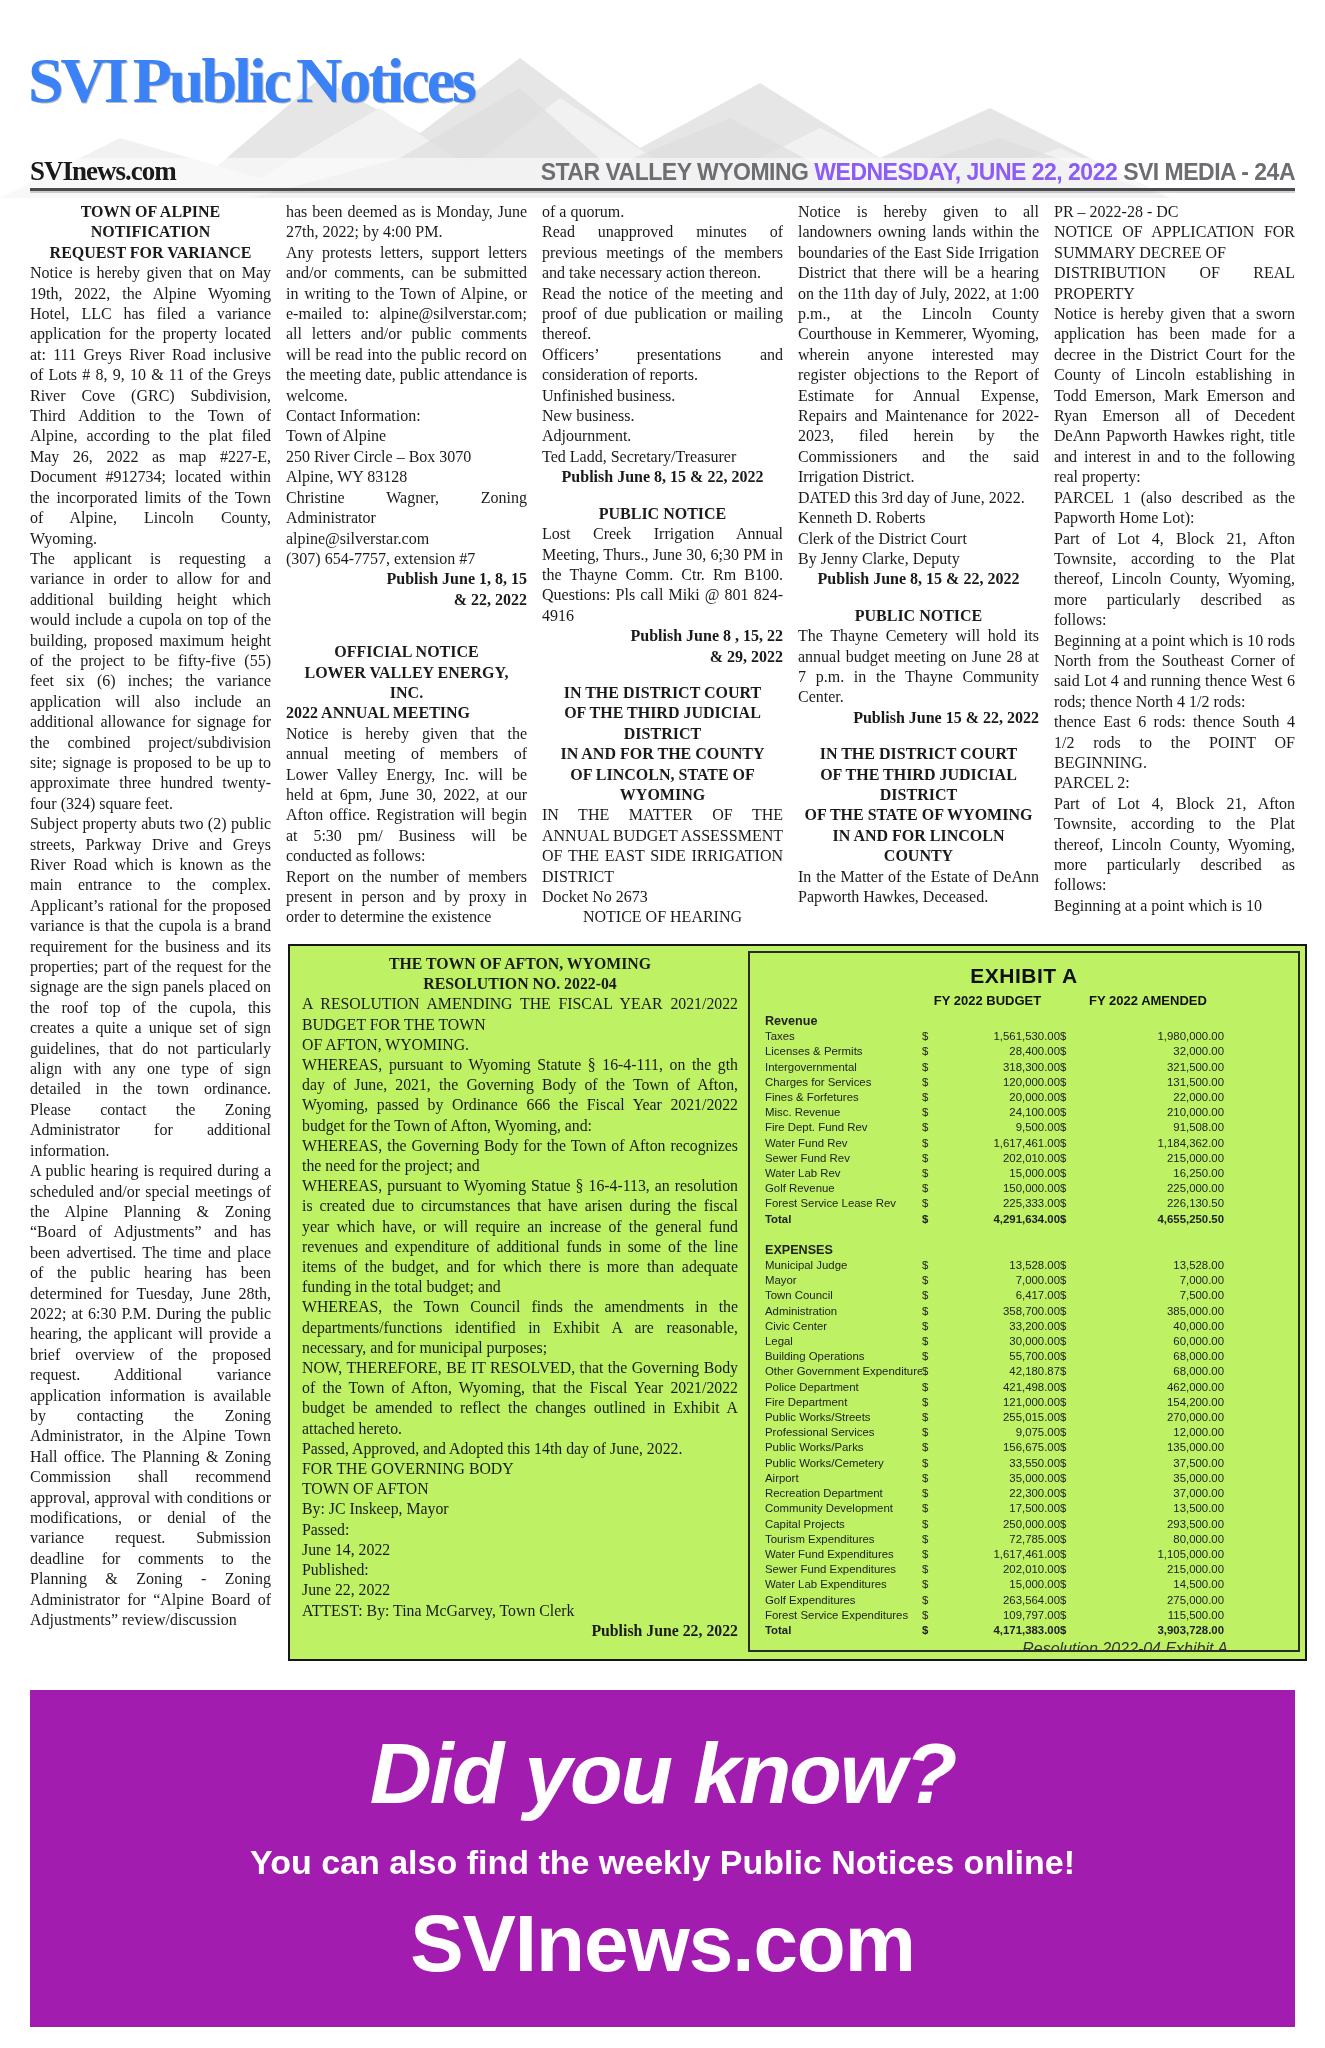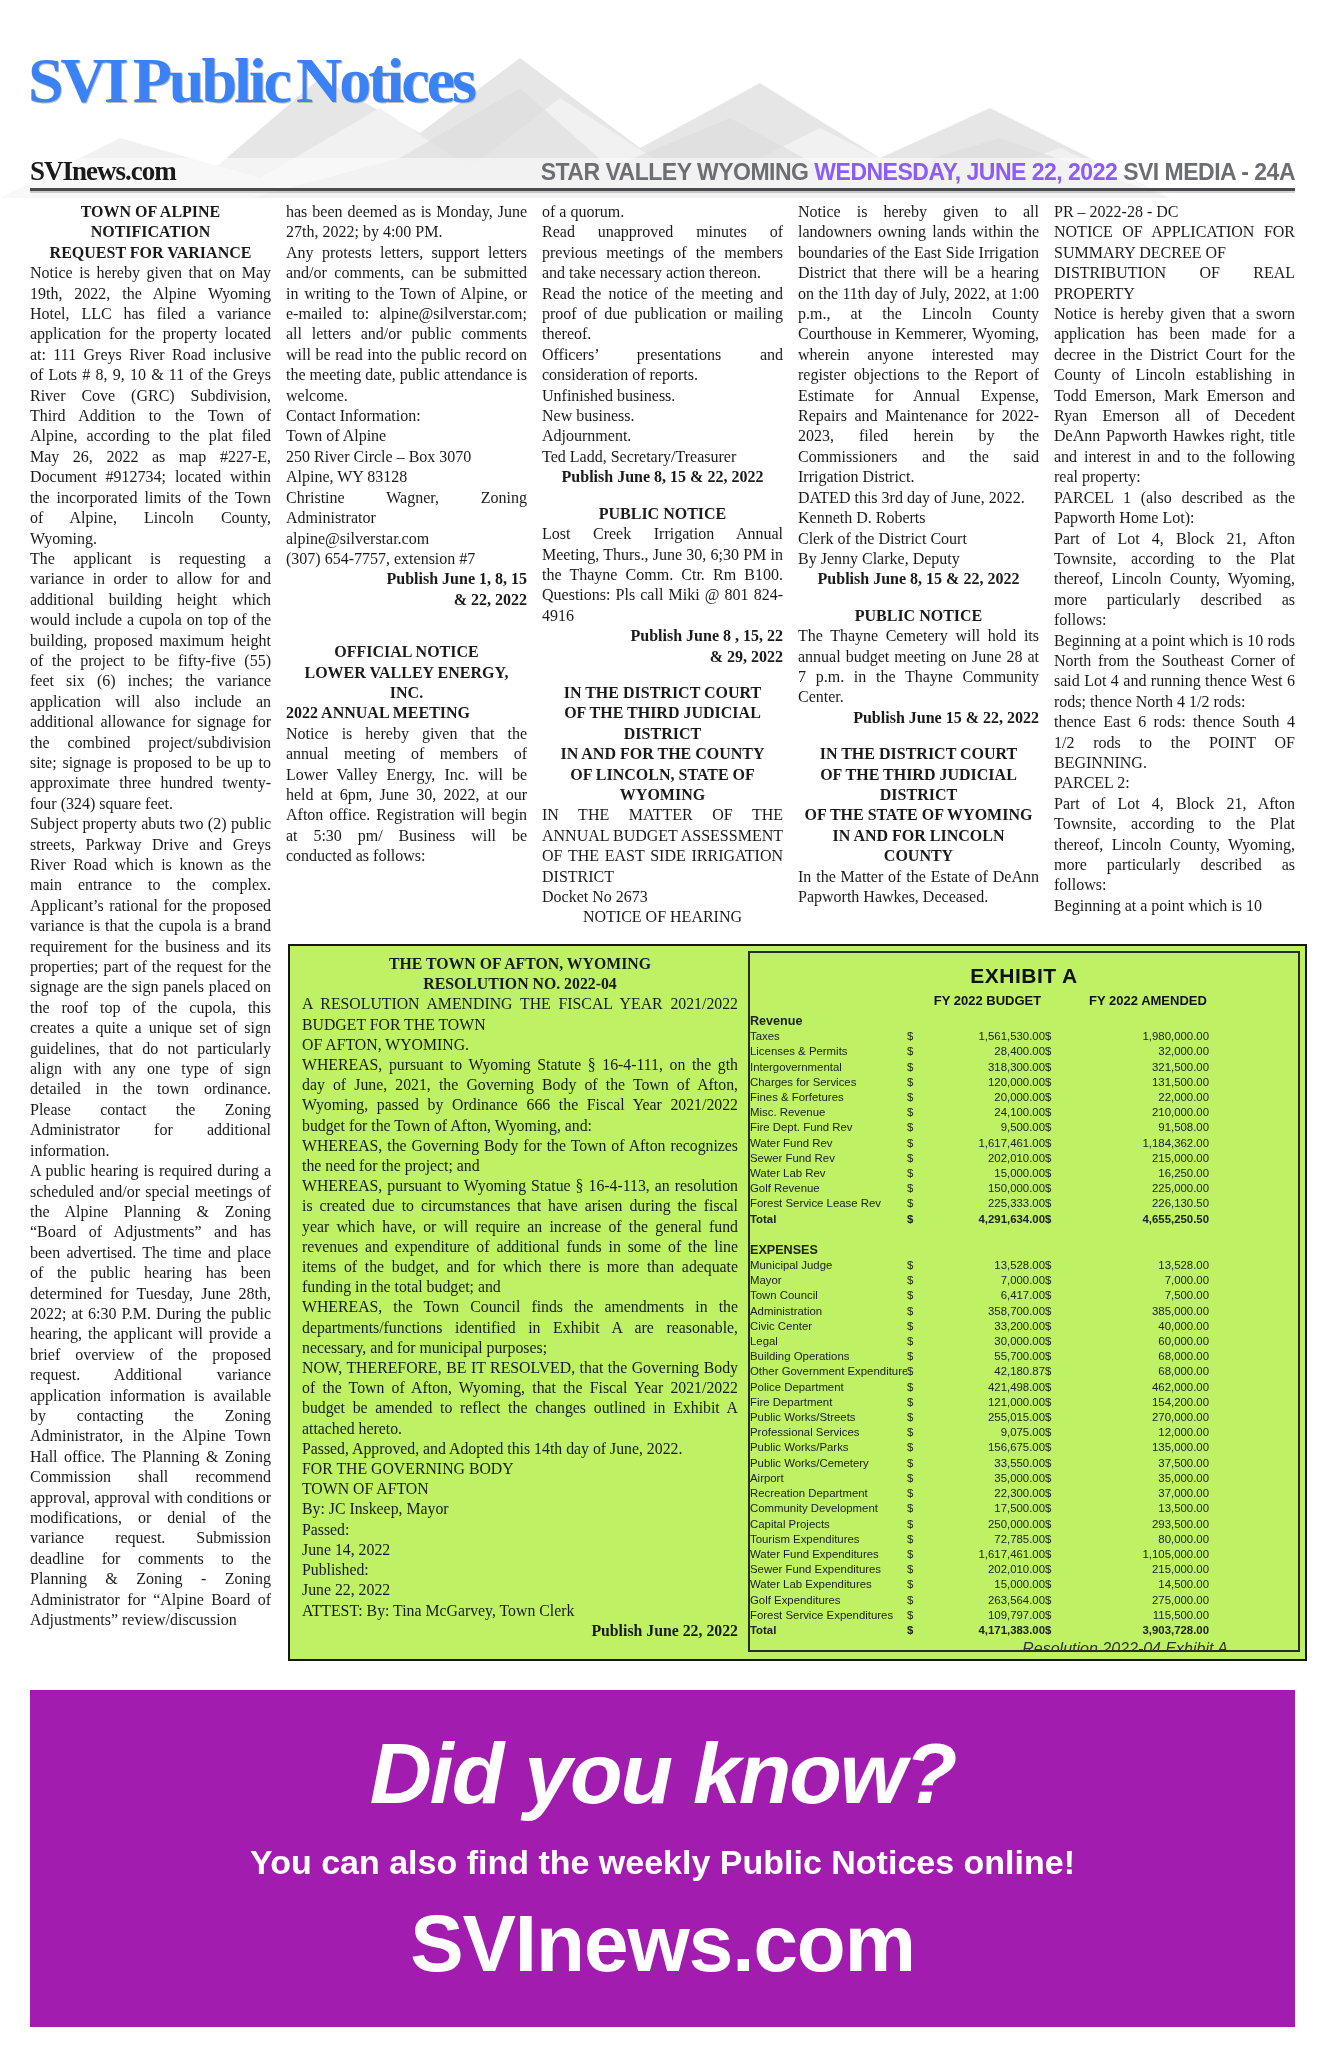"Report on the number of" div.blk { html: none -> <div>Report on the number of members present in person and by proxy in order to determine the existence</div> }
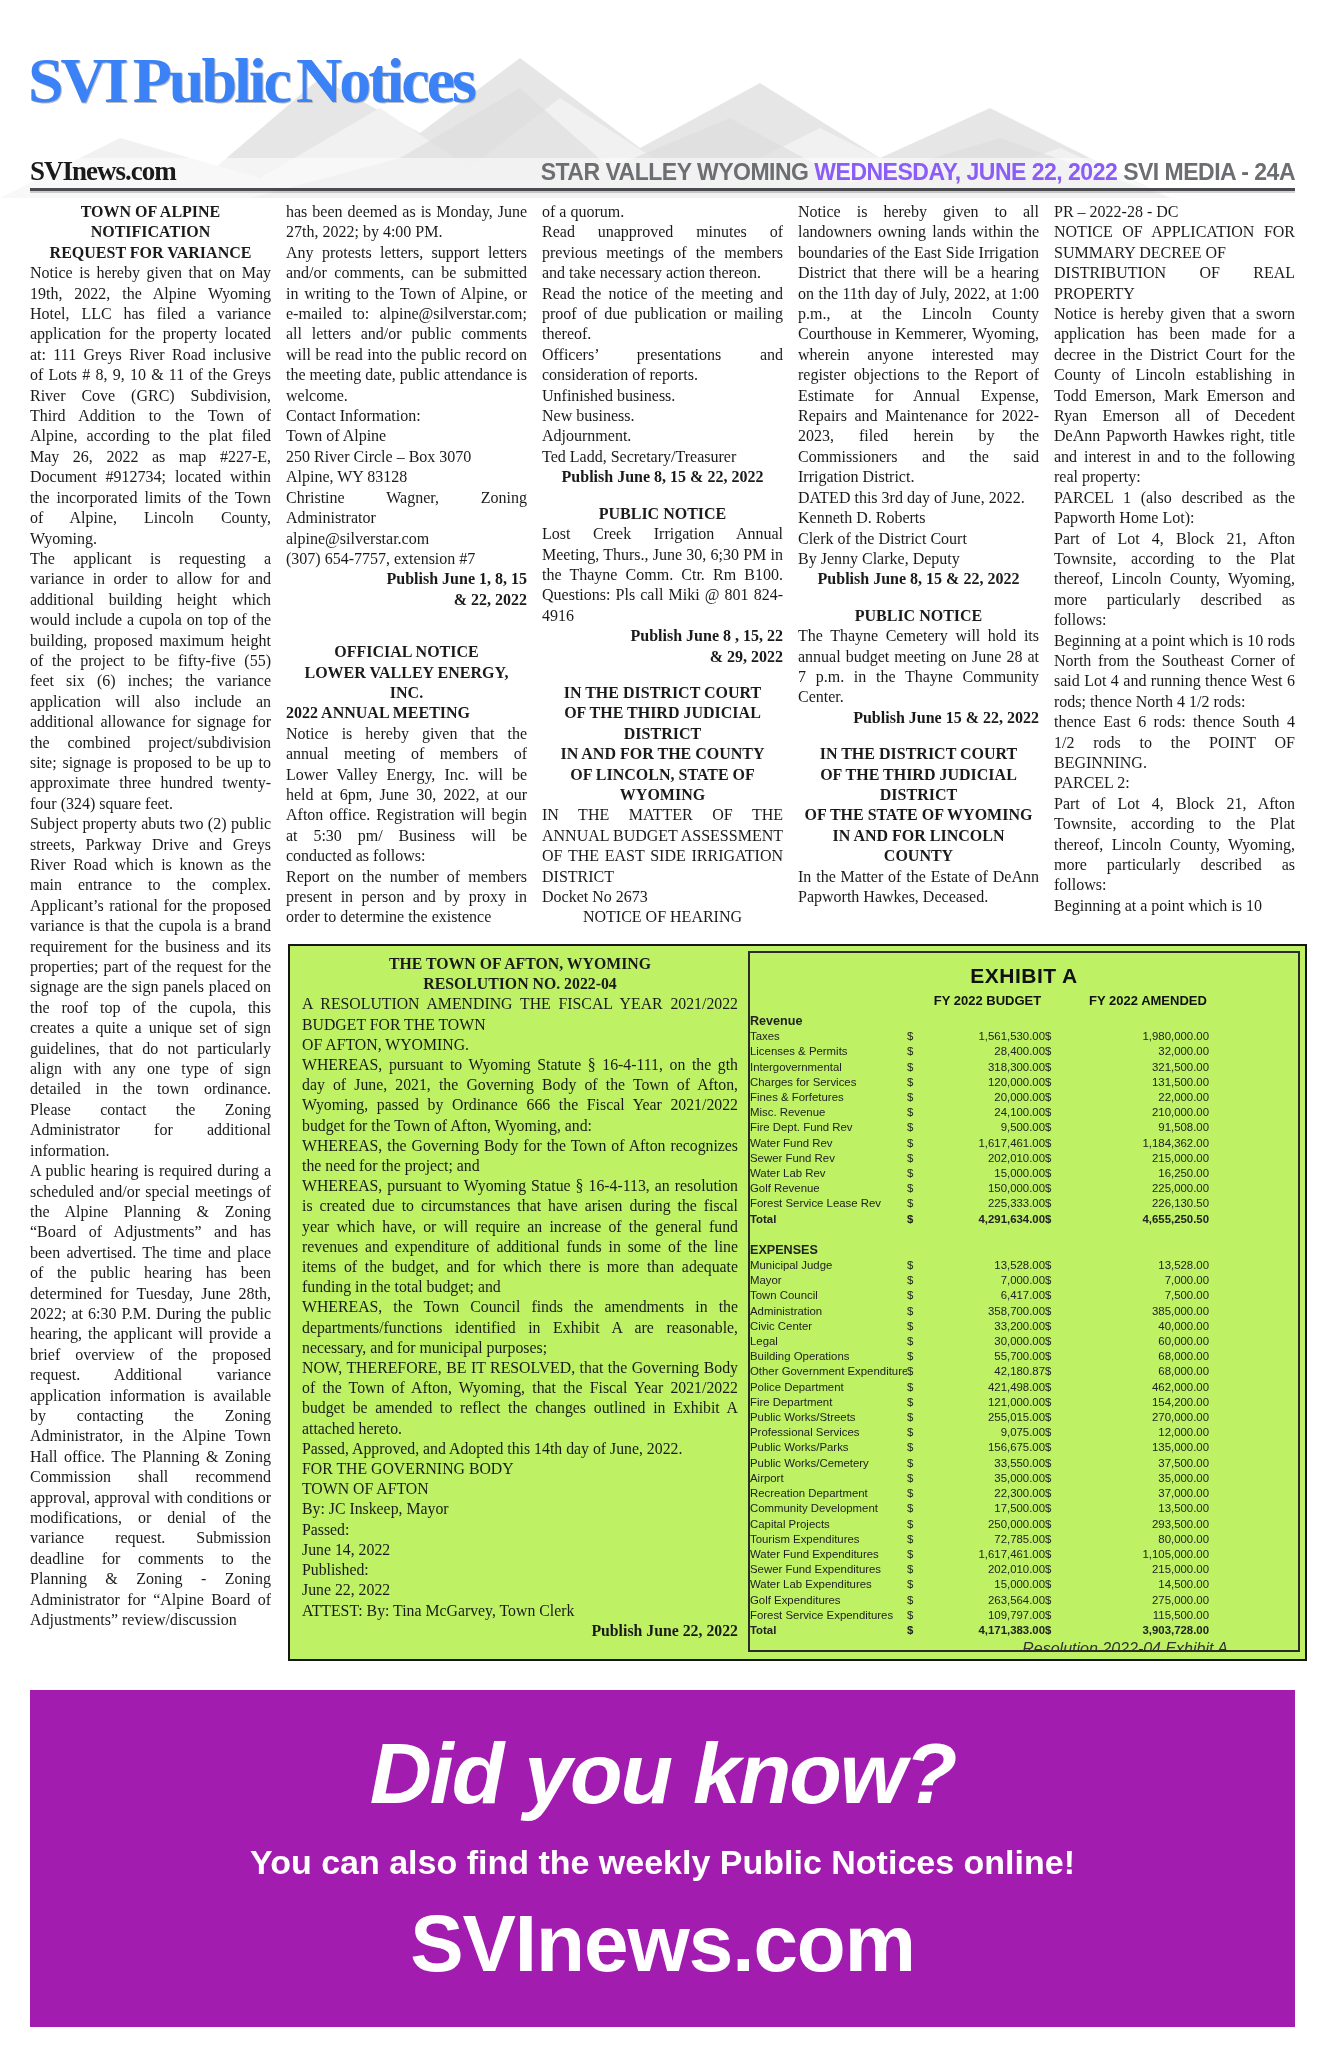"Revenue" .ex-row { padding-left: none -> 15px }
